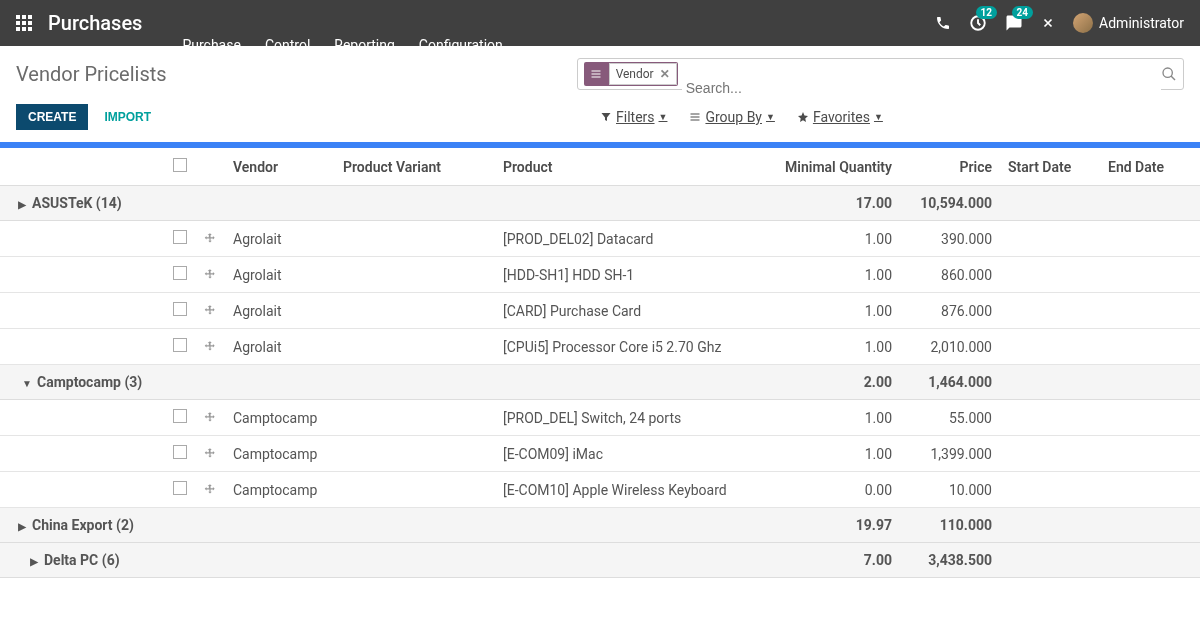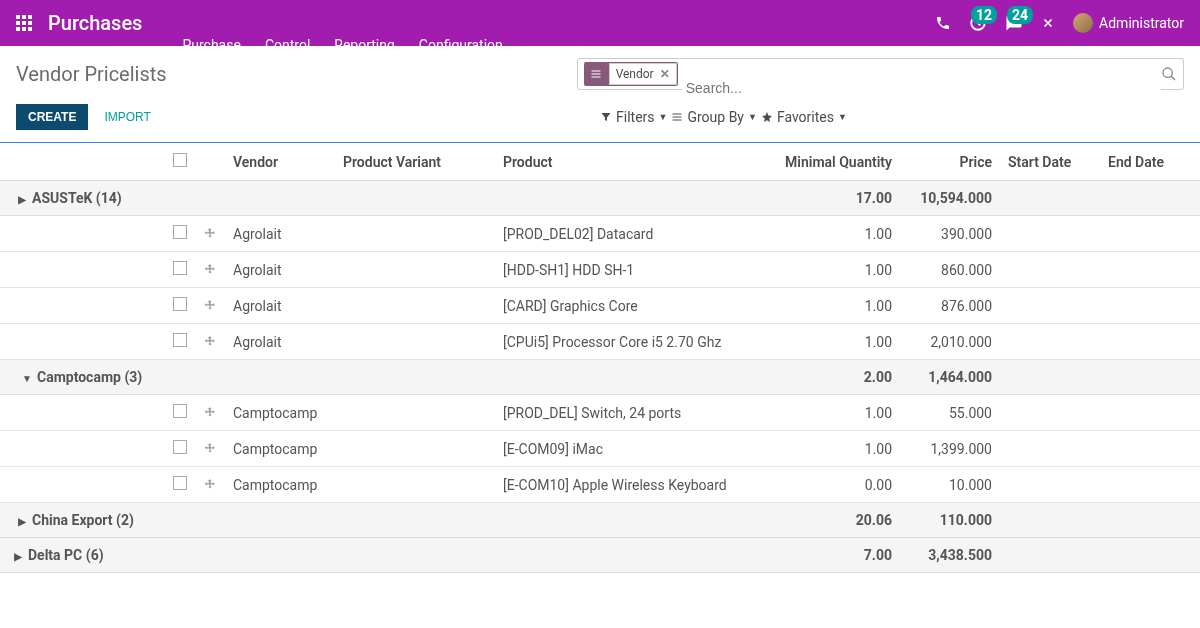"Purchases" .navbar { background: #a21caf -> #404040 }
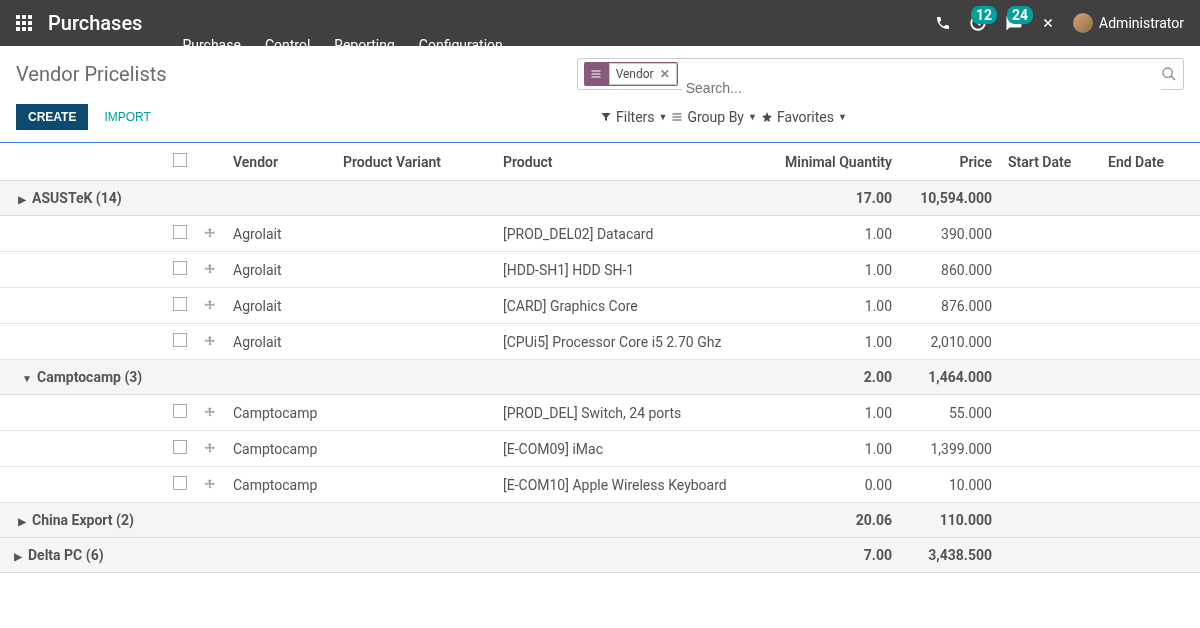"12" .navbar .badge { font-size: 14px -> 10px }
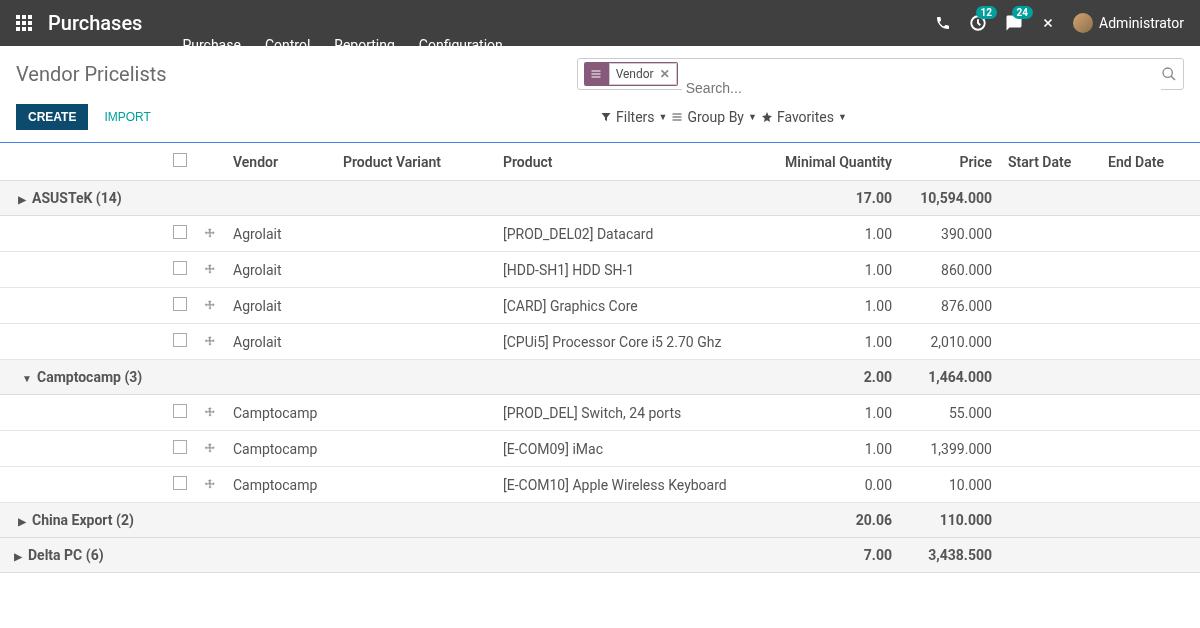"Vendor Pricelists" .control-panel { border-bottom: 1px solid #3b82f6 -> 6px solid #3b82f6 }
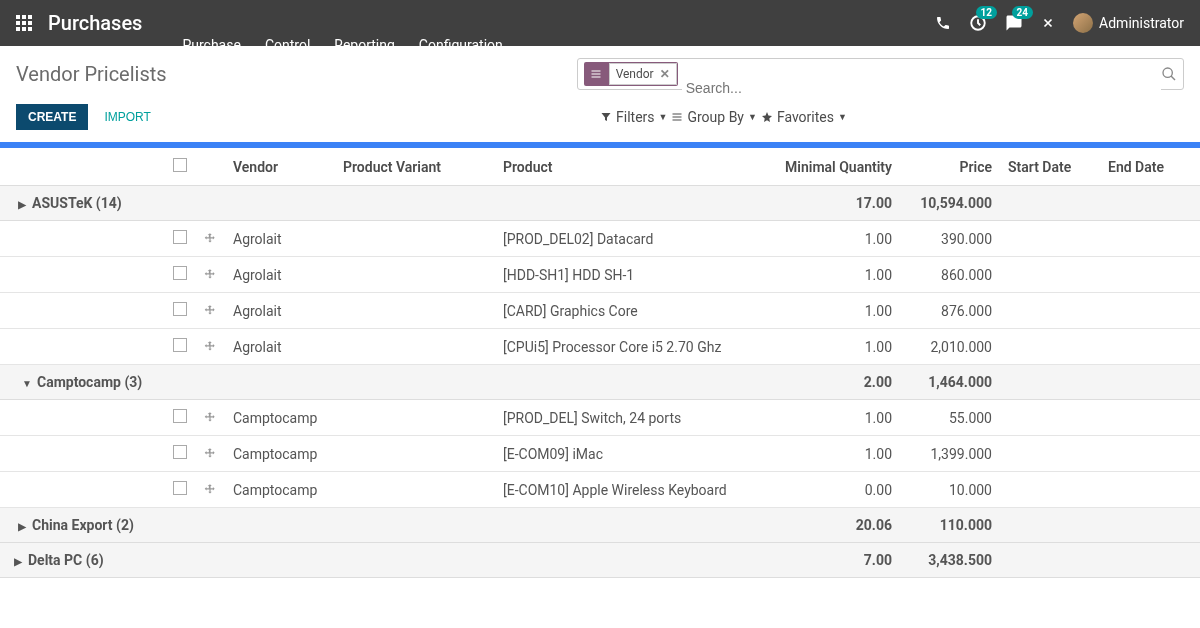"IMPORT" .btn-import { font-weight: normal -> bold }
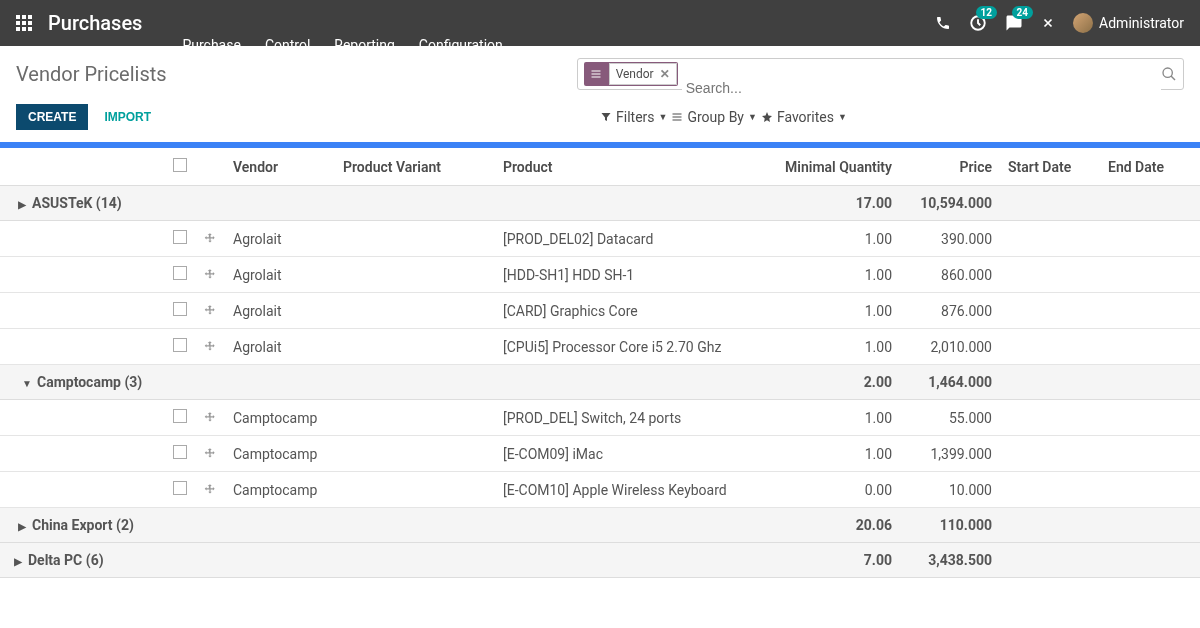"Filters" .cp-filters { gap: 4px -> 22px; text-decoration: none -> underline }
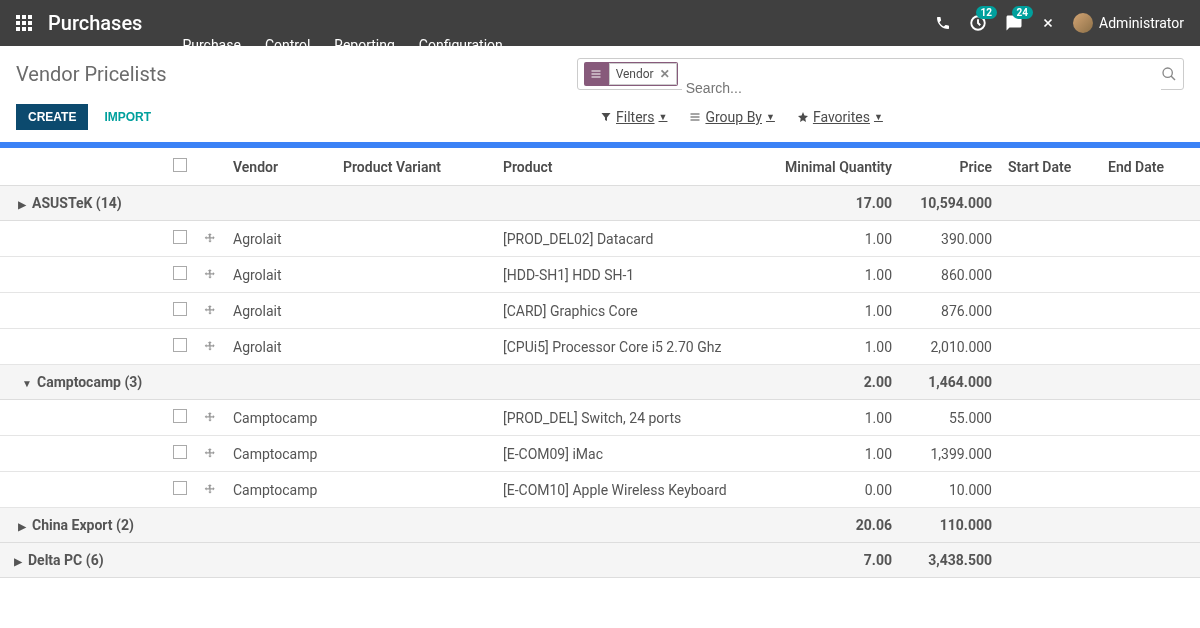"[CARD] Graphics Core" td { text: Graphics Core -> Purchase Card }
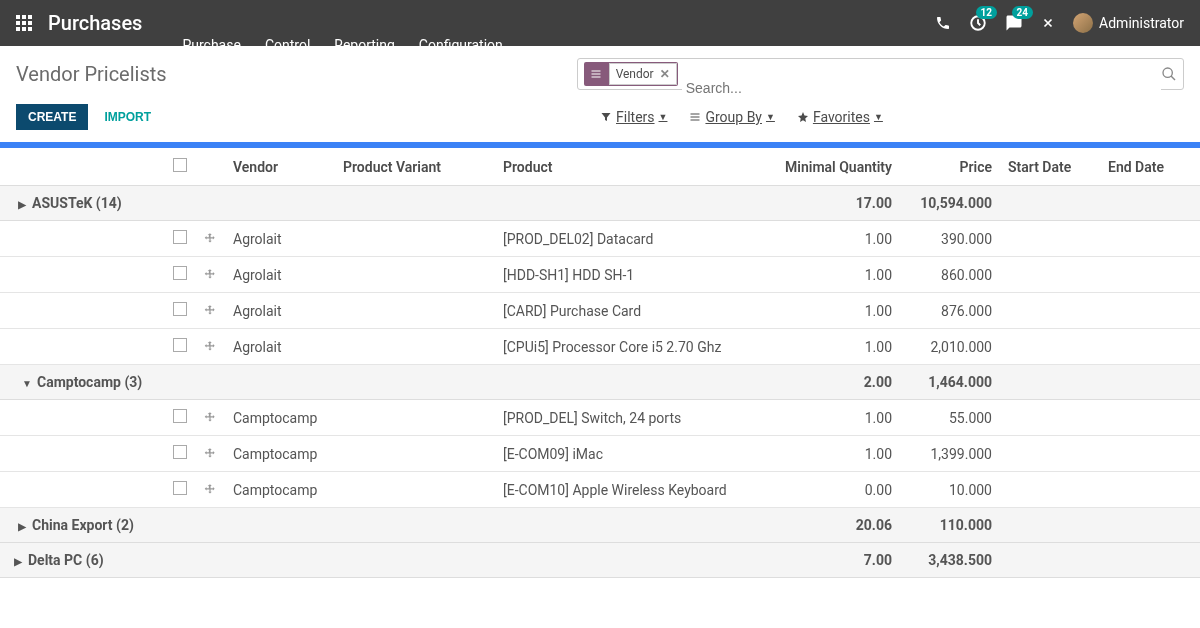"20.06" td.num { text: 20.06 -> 19.97 }
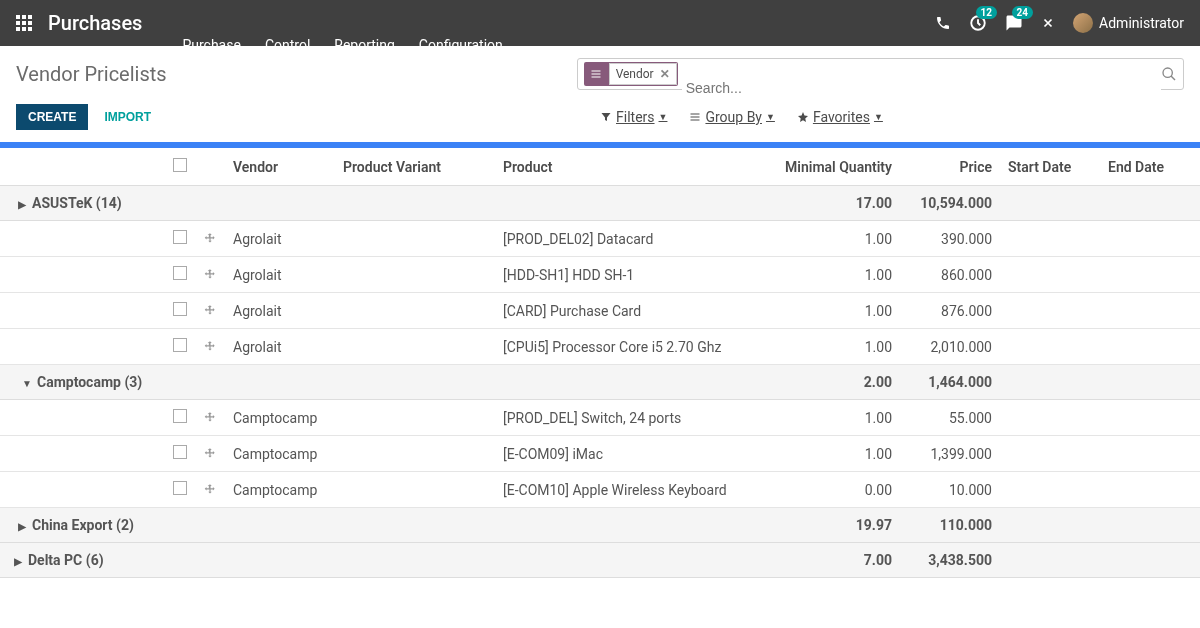"▶ Delta PC (6)" td { padding-left: 12px -> 28px }
